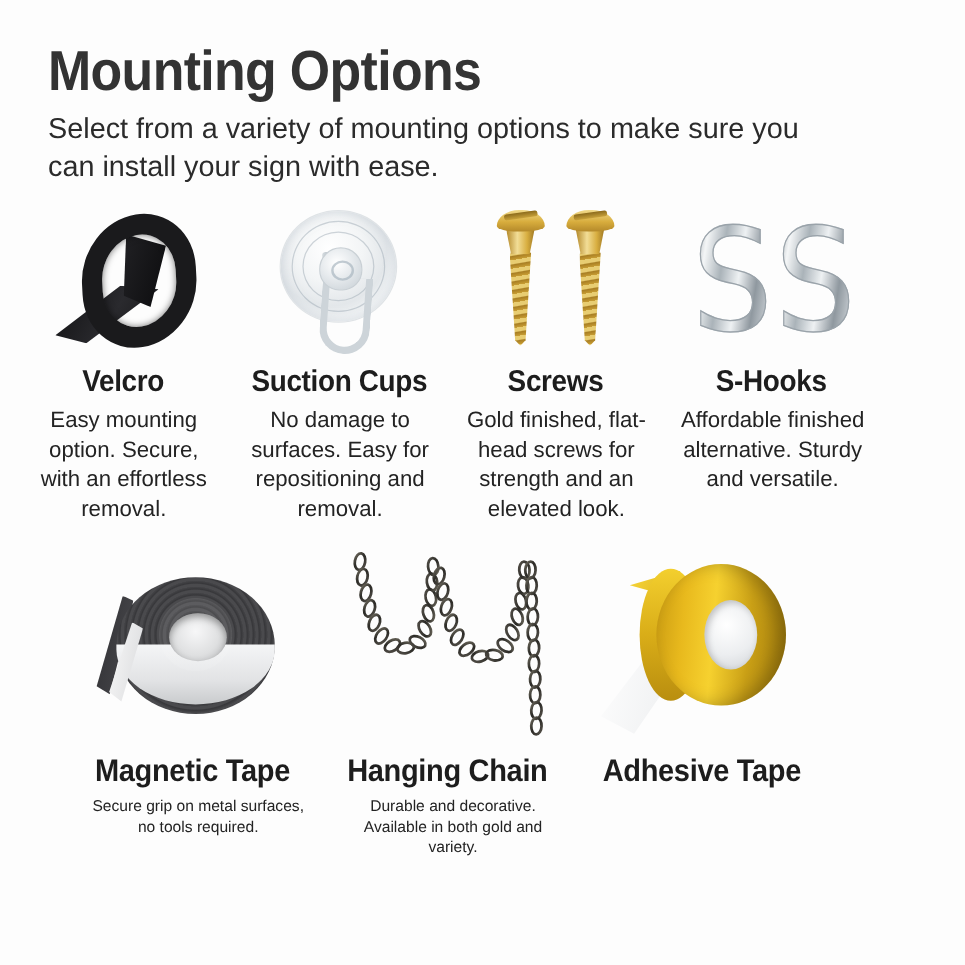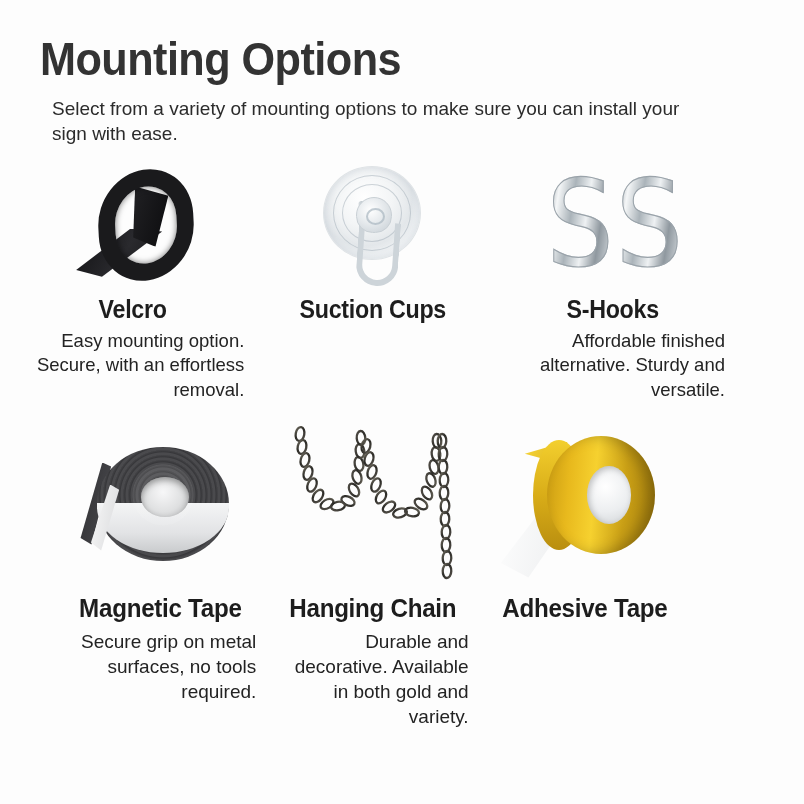"Select from a variety of" .page-subtitle { font-size: 19px -> 24px; margin: 12px -> 0 }
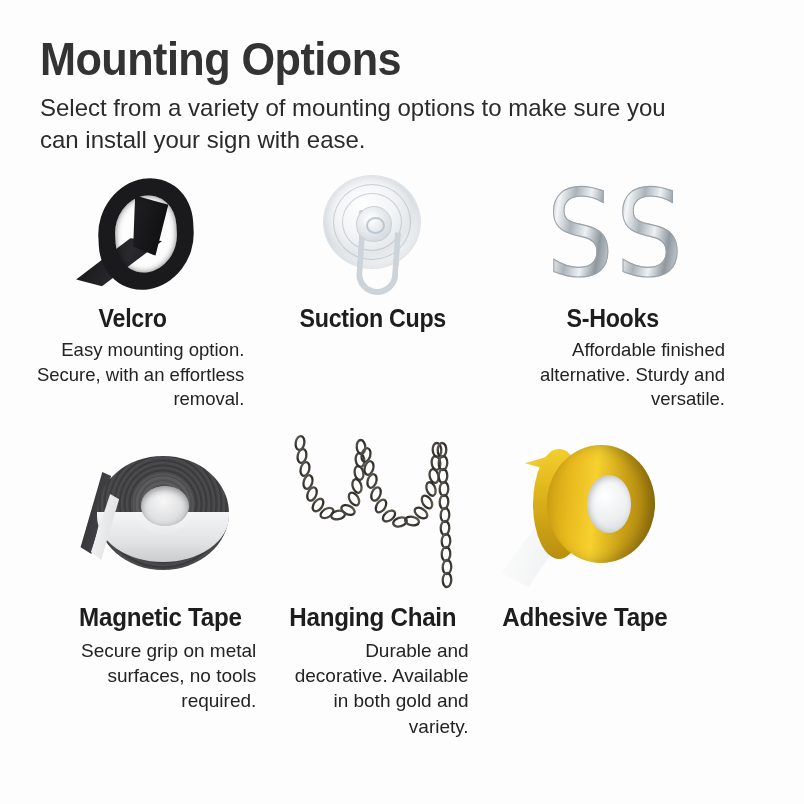"Screws" div.card { html: none -> <div> <div> <div> <div> <div></div> <div></div> <div></div> <div></div> </div> <div> <div></div> <div></div> <div></div> <div></div> </div> </div> </div> <div>Screws</div> <div>Gold finished, flat-head screws for strength and an elevated look.</div> </div> }
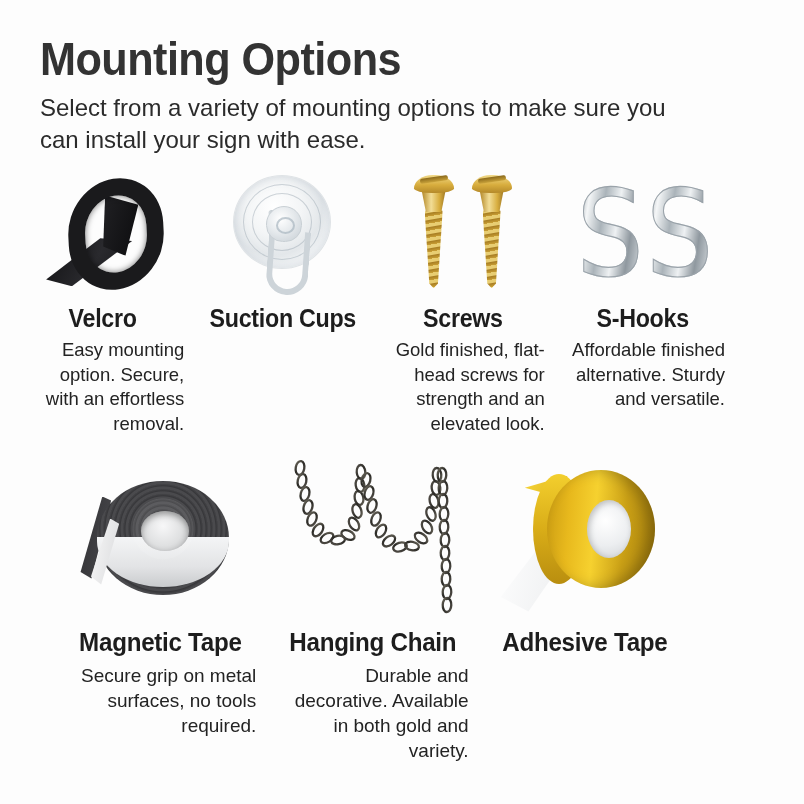"Easy mounting option. Secure, with" .card-desc { text-align: right -> center }
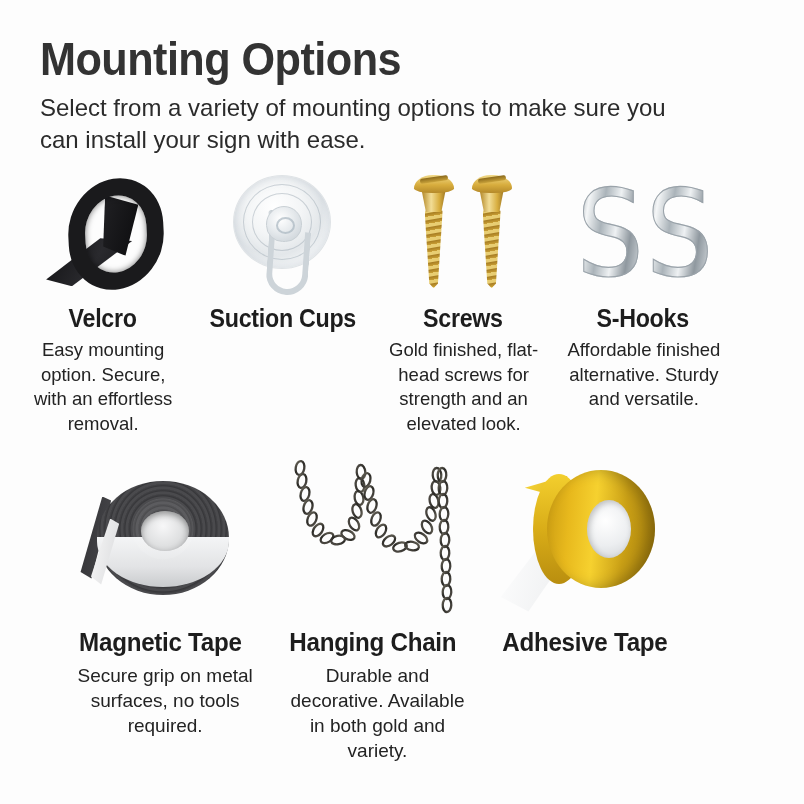"No damage to surfaces. Easy" div.card-desc { html: none -> <div>No damage to surfaces. Easy for repositioning and removal.</div> }
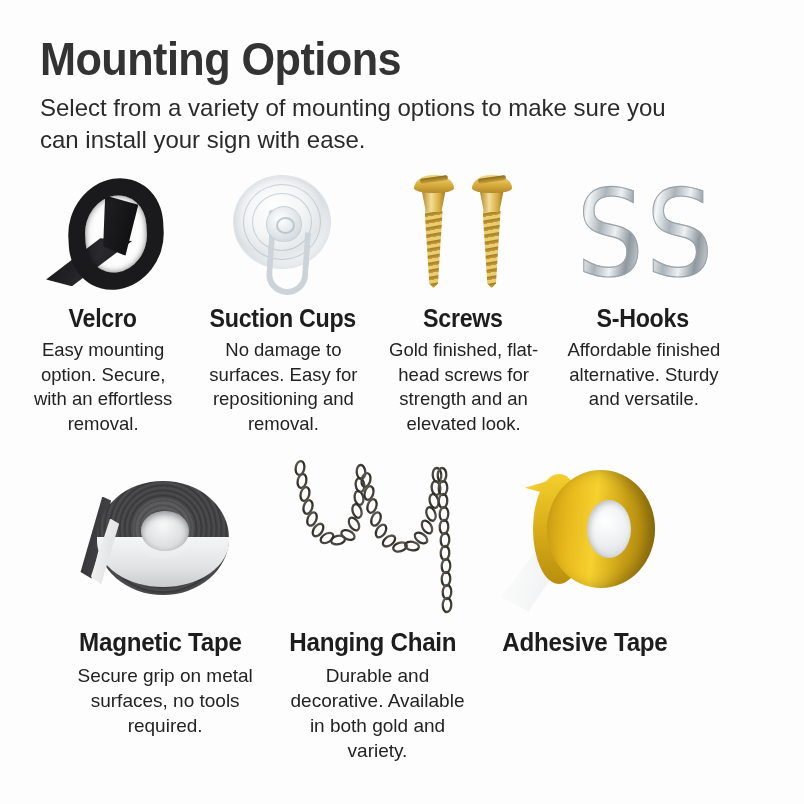"Secure grip on metal surfaces," .row-2 .card-desc { font-size: 19px -> 13px }
